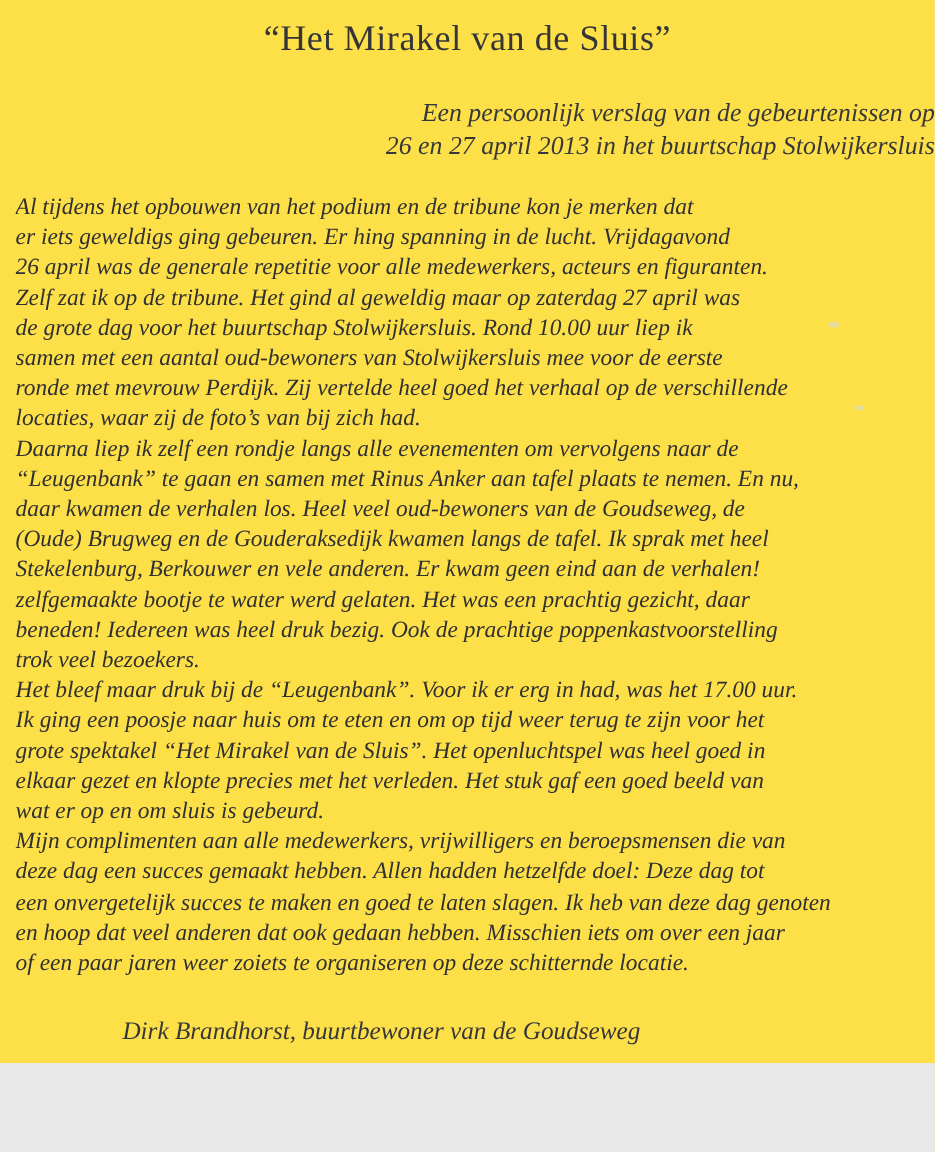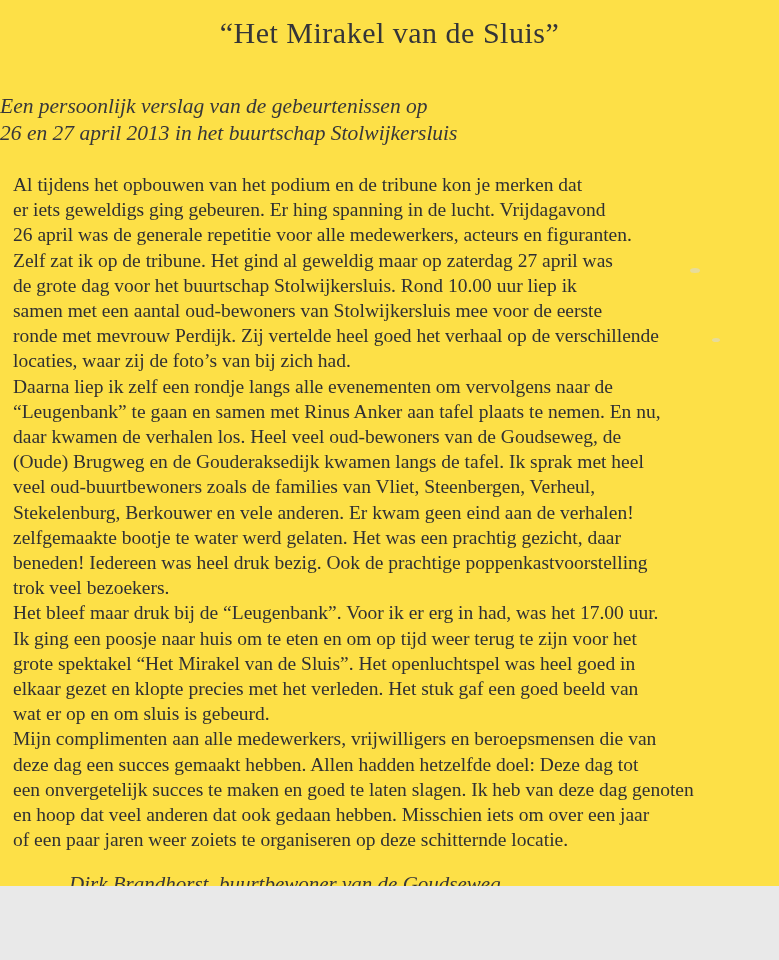"Een persoonlijk verslag van de" .subtitle { margin-top: 43px -> 31px; text-align: left -> right }
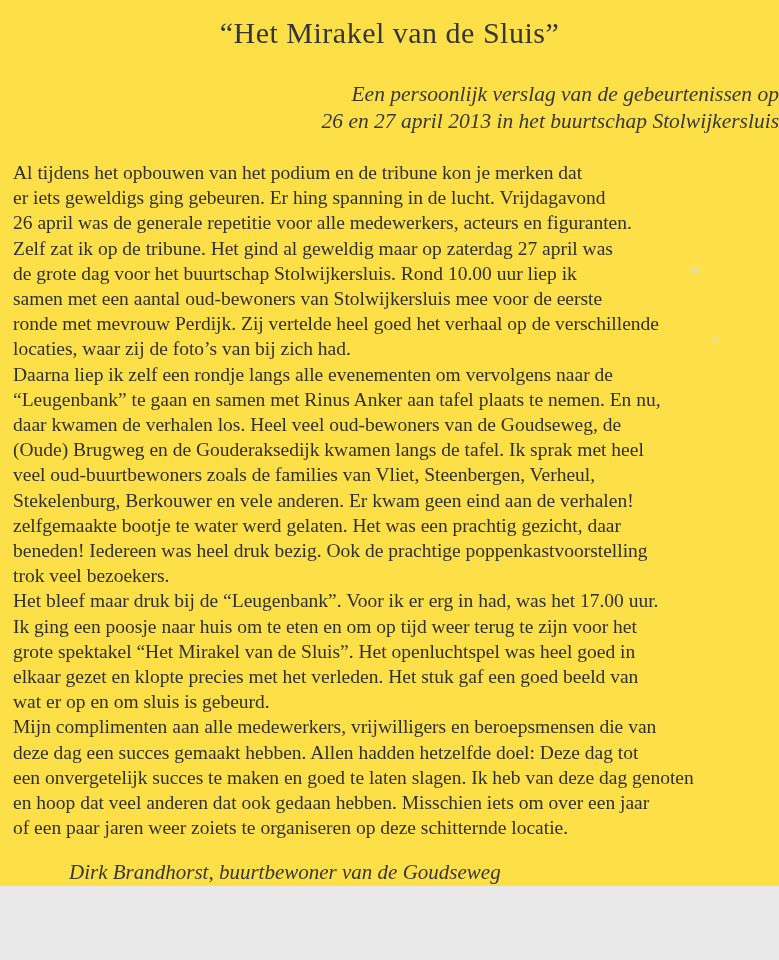"Al tijdens het opbouwen van" .body-text { font-style: none -> italic }
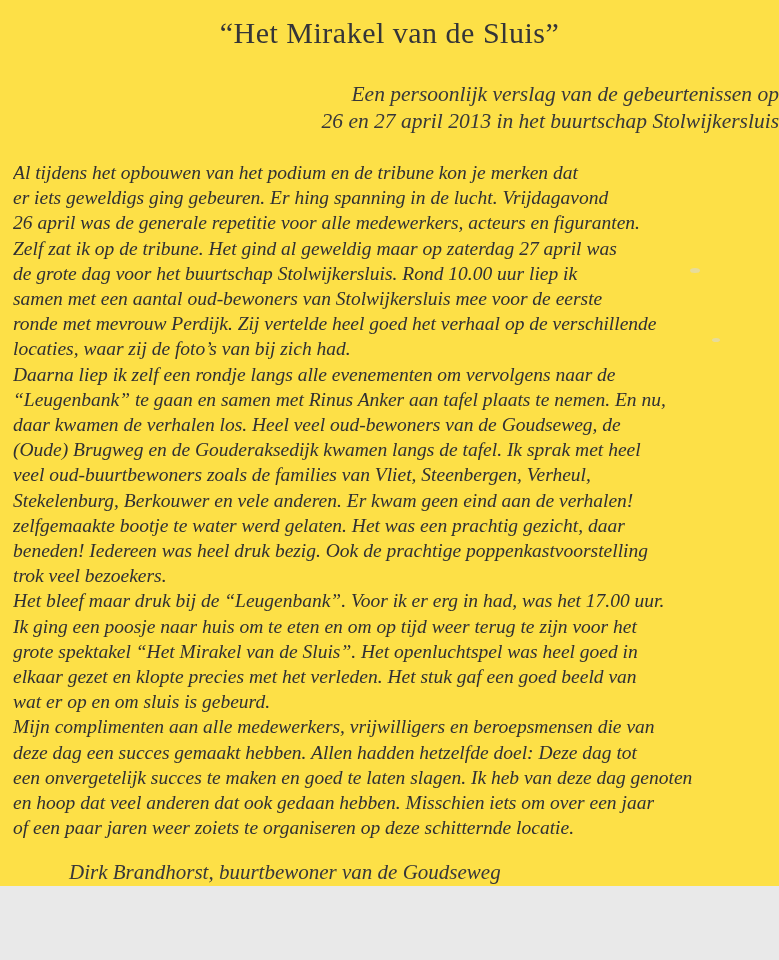"veel oud-buurtbewoners zoals de families" div.line { html: <div>veel oud-buurtbewoners zoals de families van Vliet, Steenbergen, Verheul,</div> -> none }
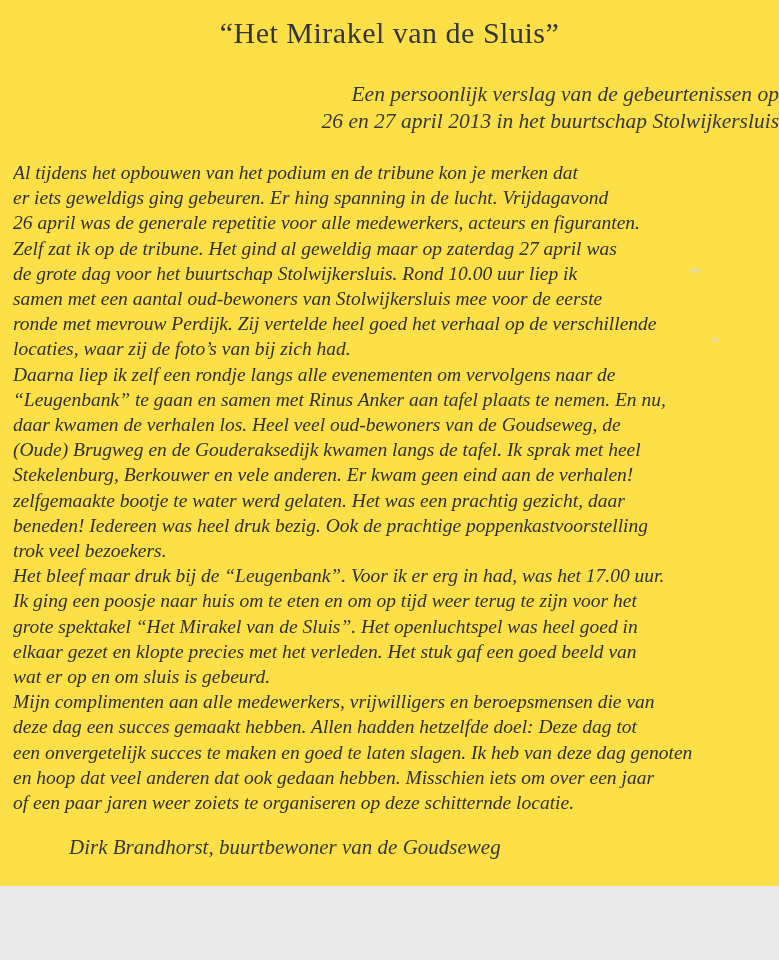"Dirk Brandhorst, buurtbewoner van de" .signature { margin-top: 20px -> 32px; padding-left: 69px -> 102px }
